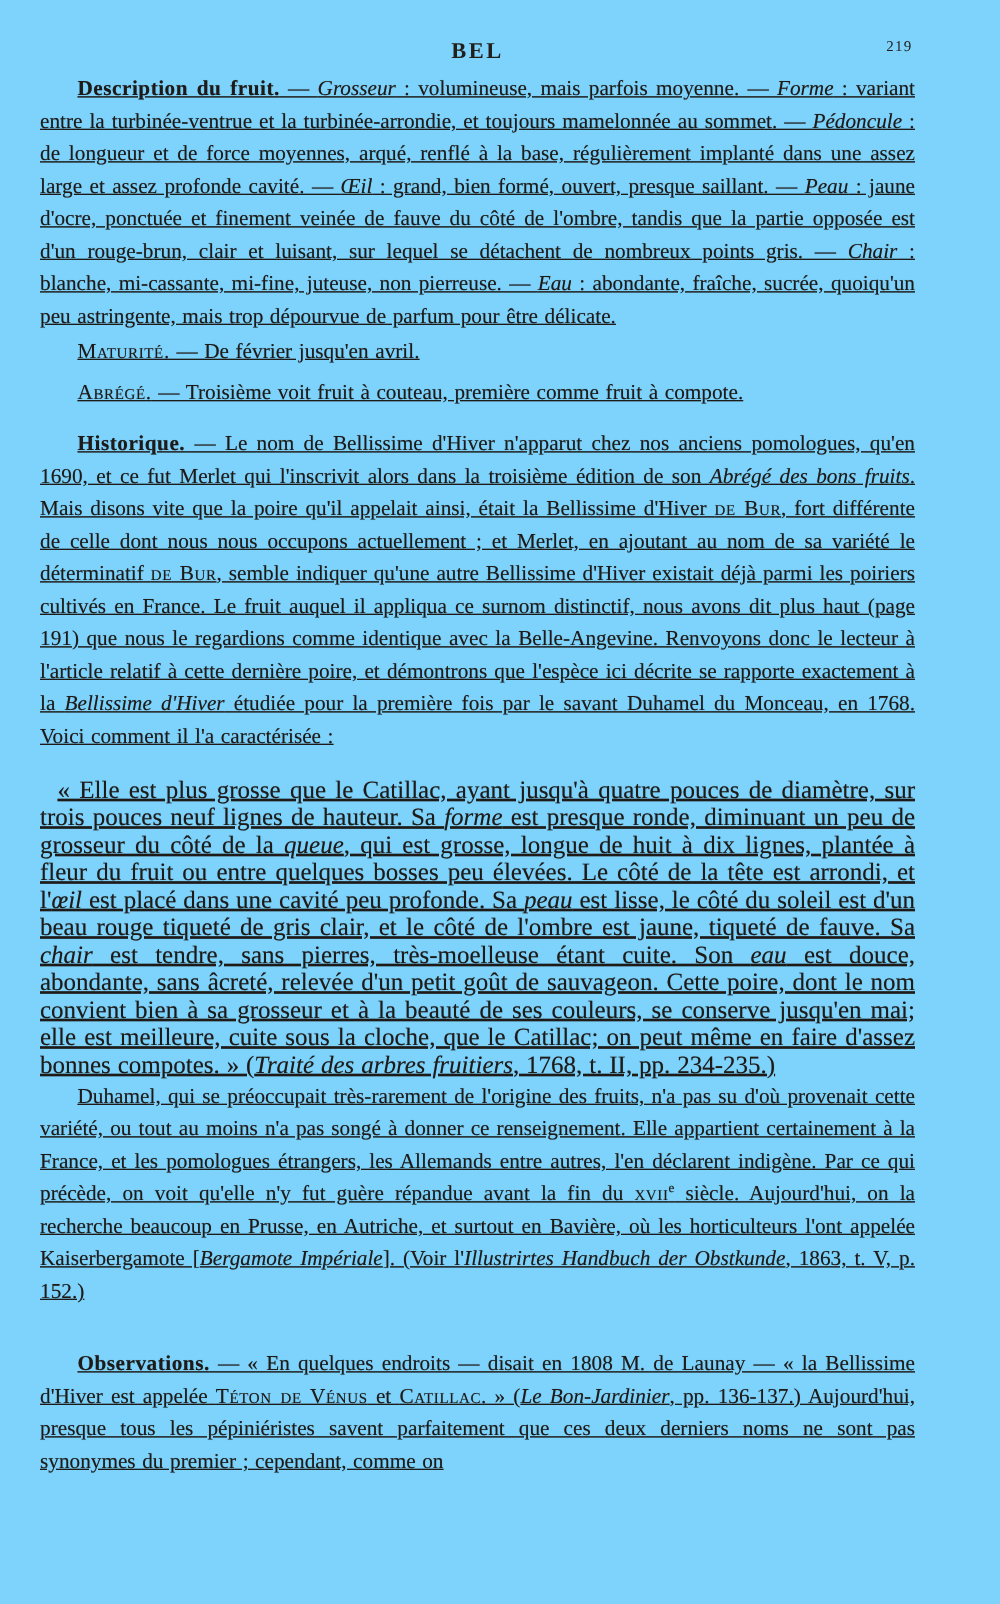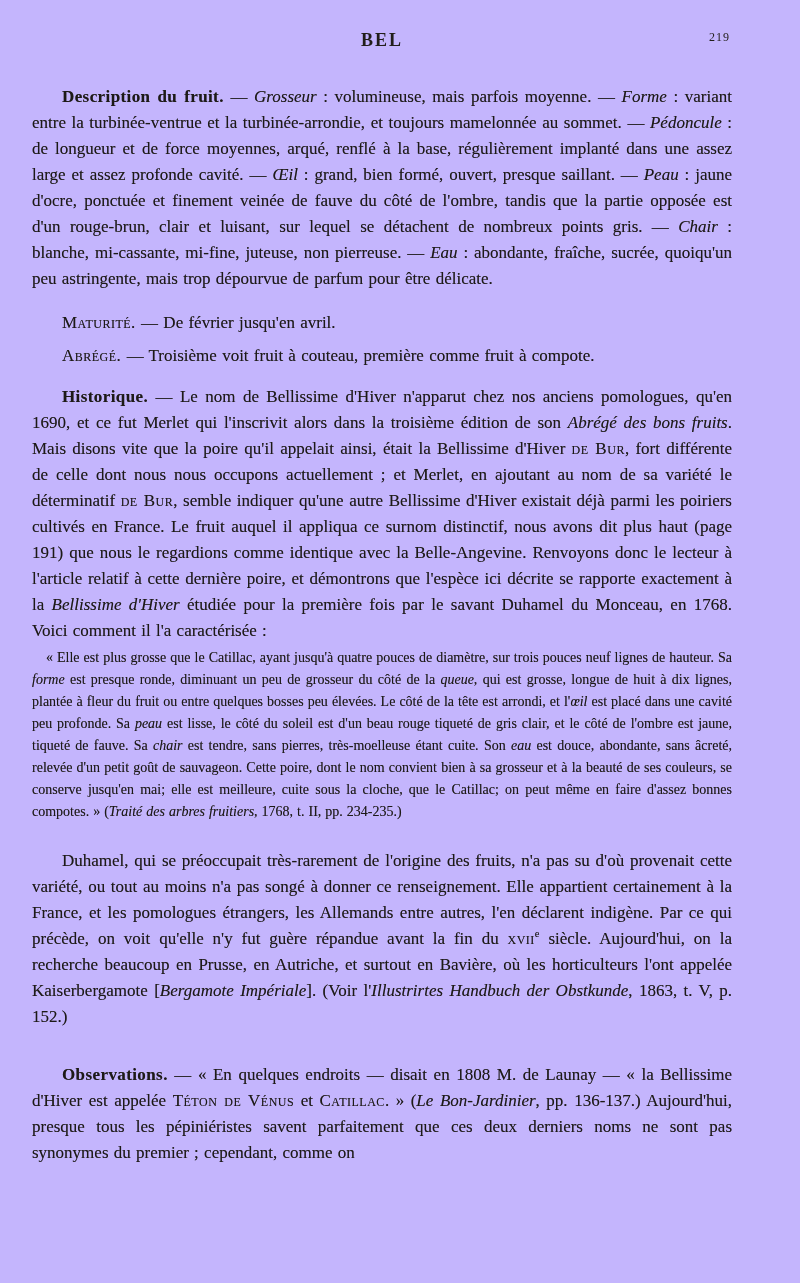"BEL" .page { background: #c4b5fd -> #7dd3fc }
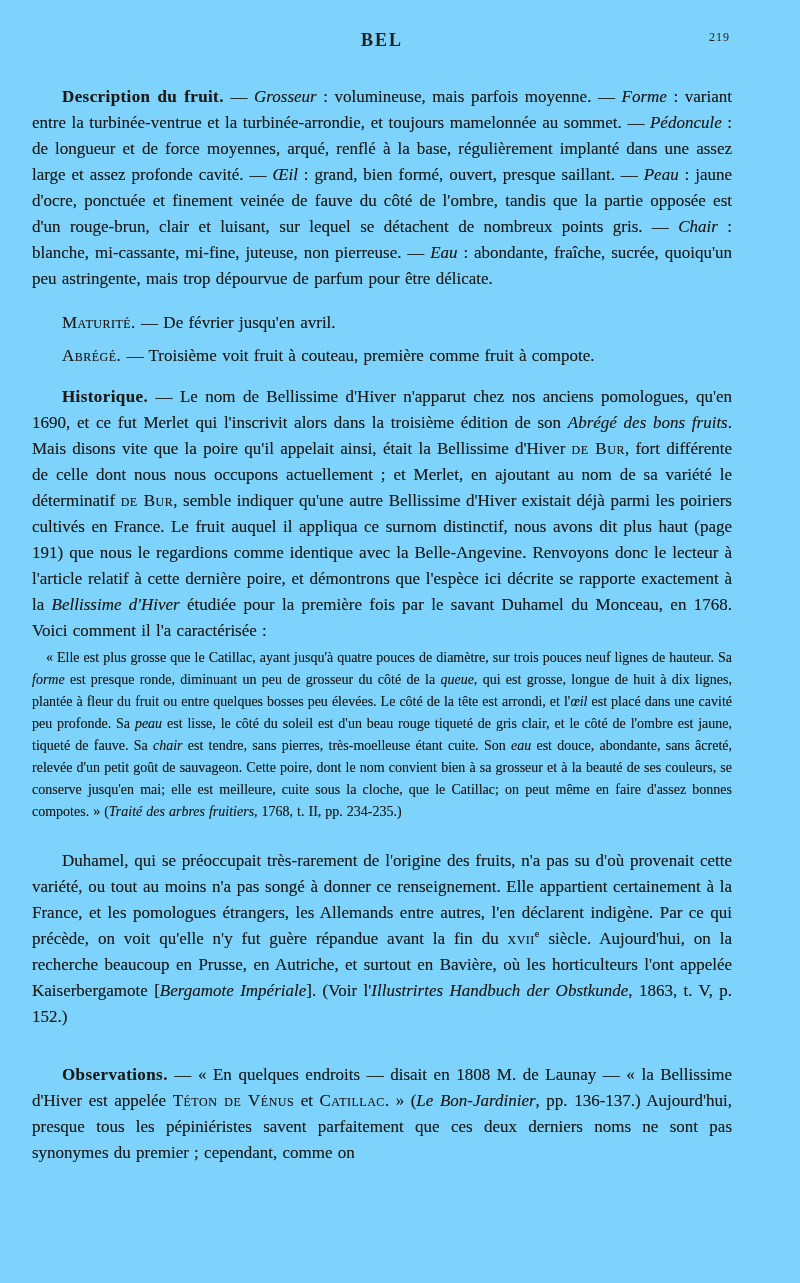"Description du fruit. — Grosseur" .page-body { text-decoration: none -> underline; top: 84px -> 58px }
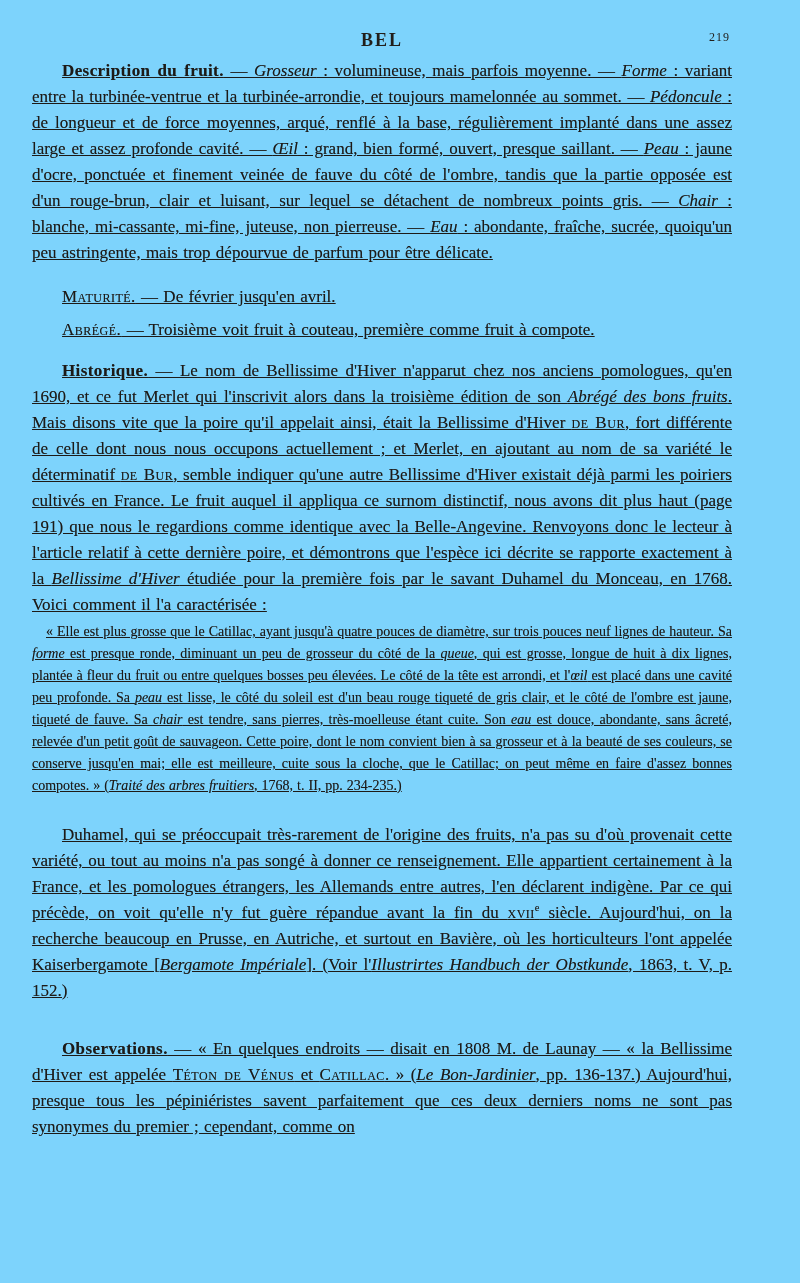"Maturité. — De février jusqu'en" .para-maturite { margin-top: 18px -> 2px }
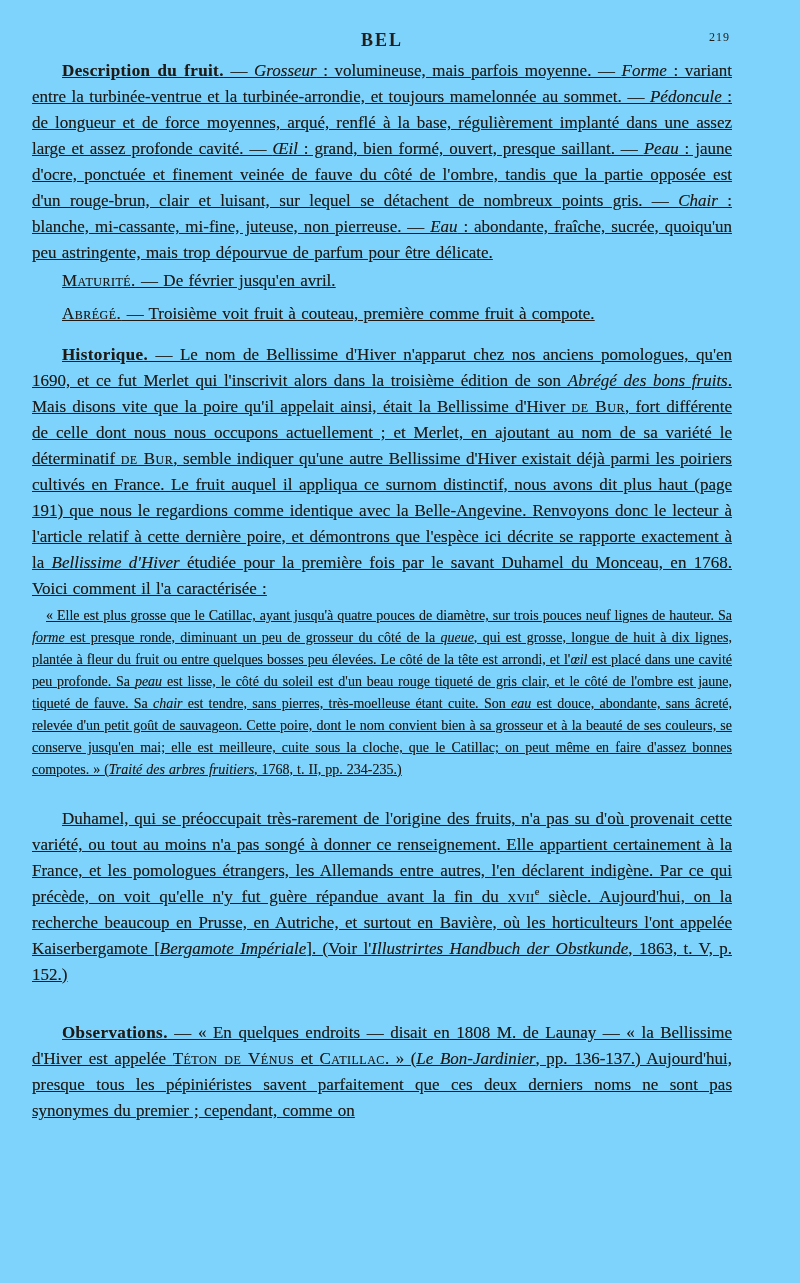"« Elle est plus grosse" .para-quote { font-size: 14px -> 20px; margin-top: 3px -> 19px }
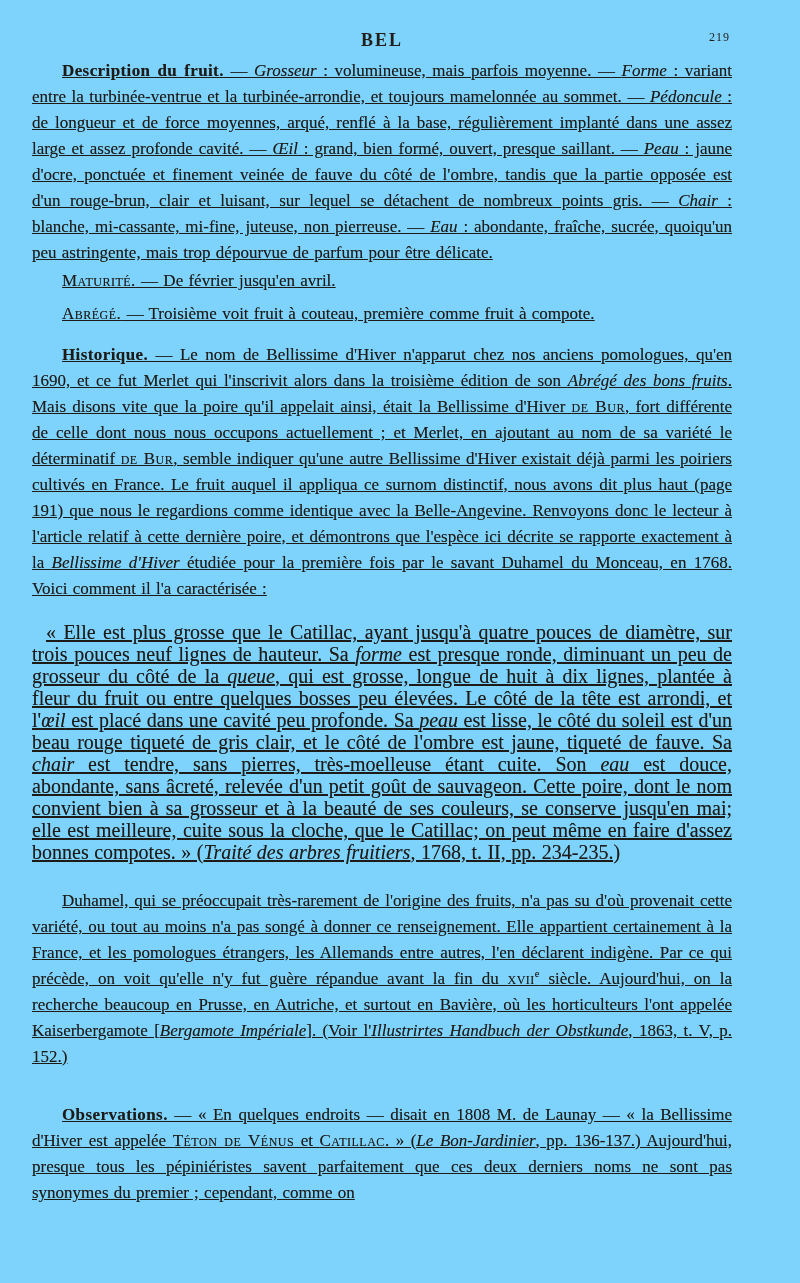"Duhamel, qui se préoccupait" .para-duhamel { margin-top: 25px -> 1px }
